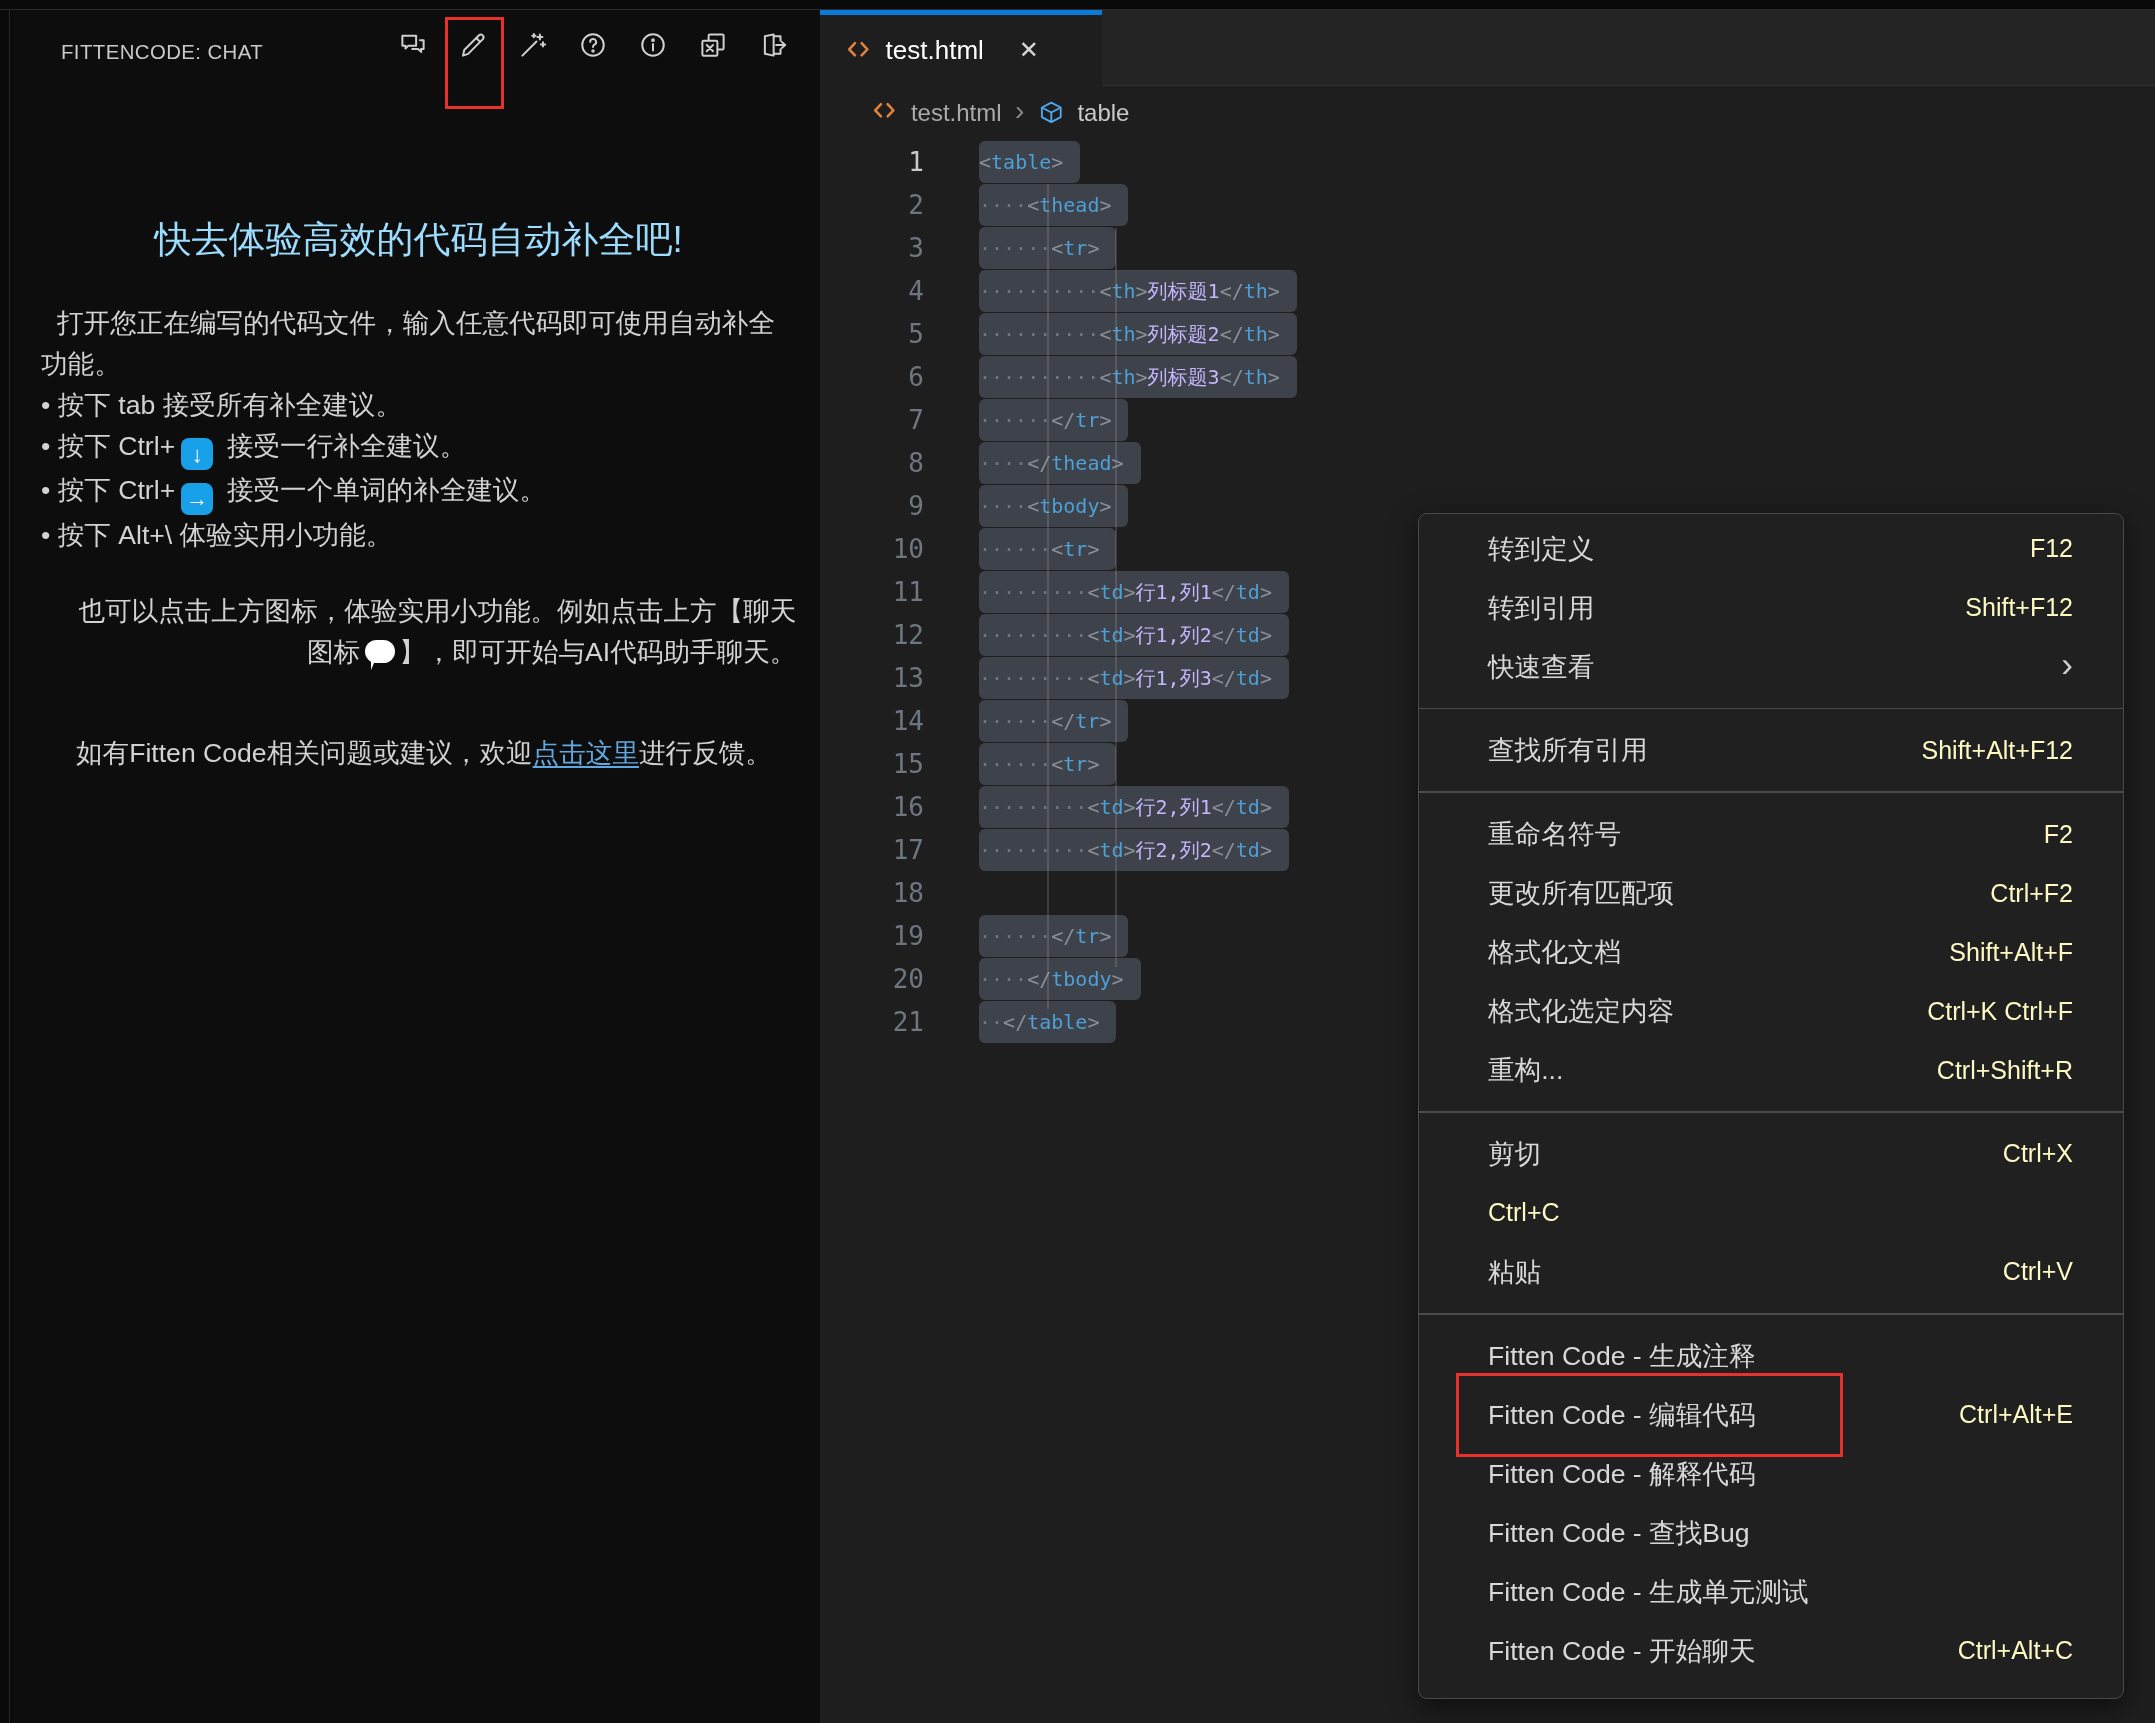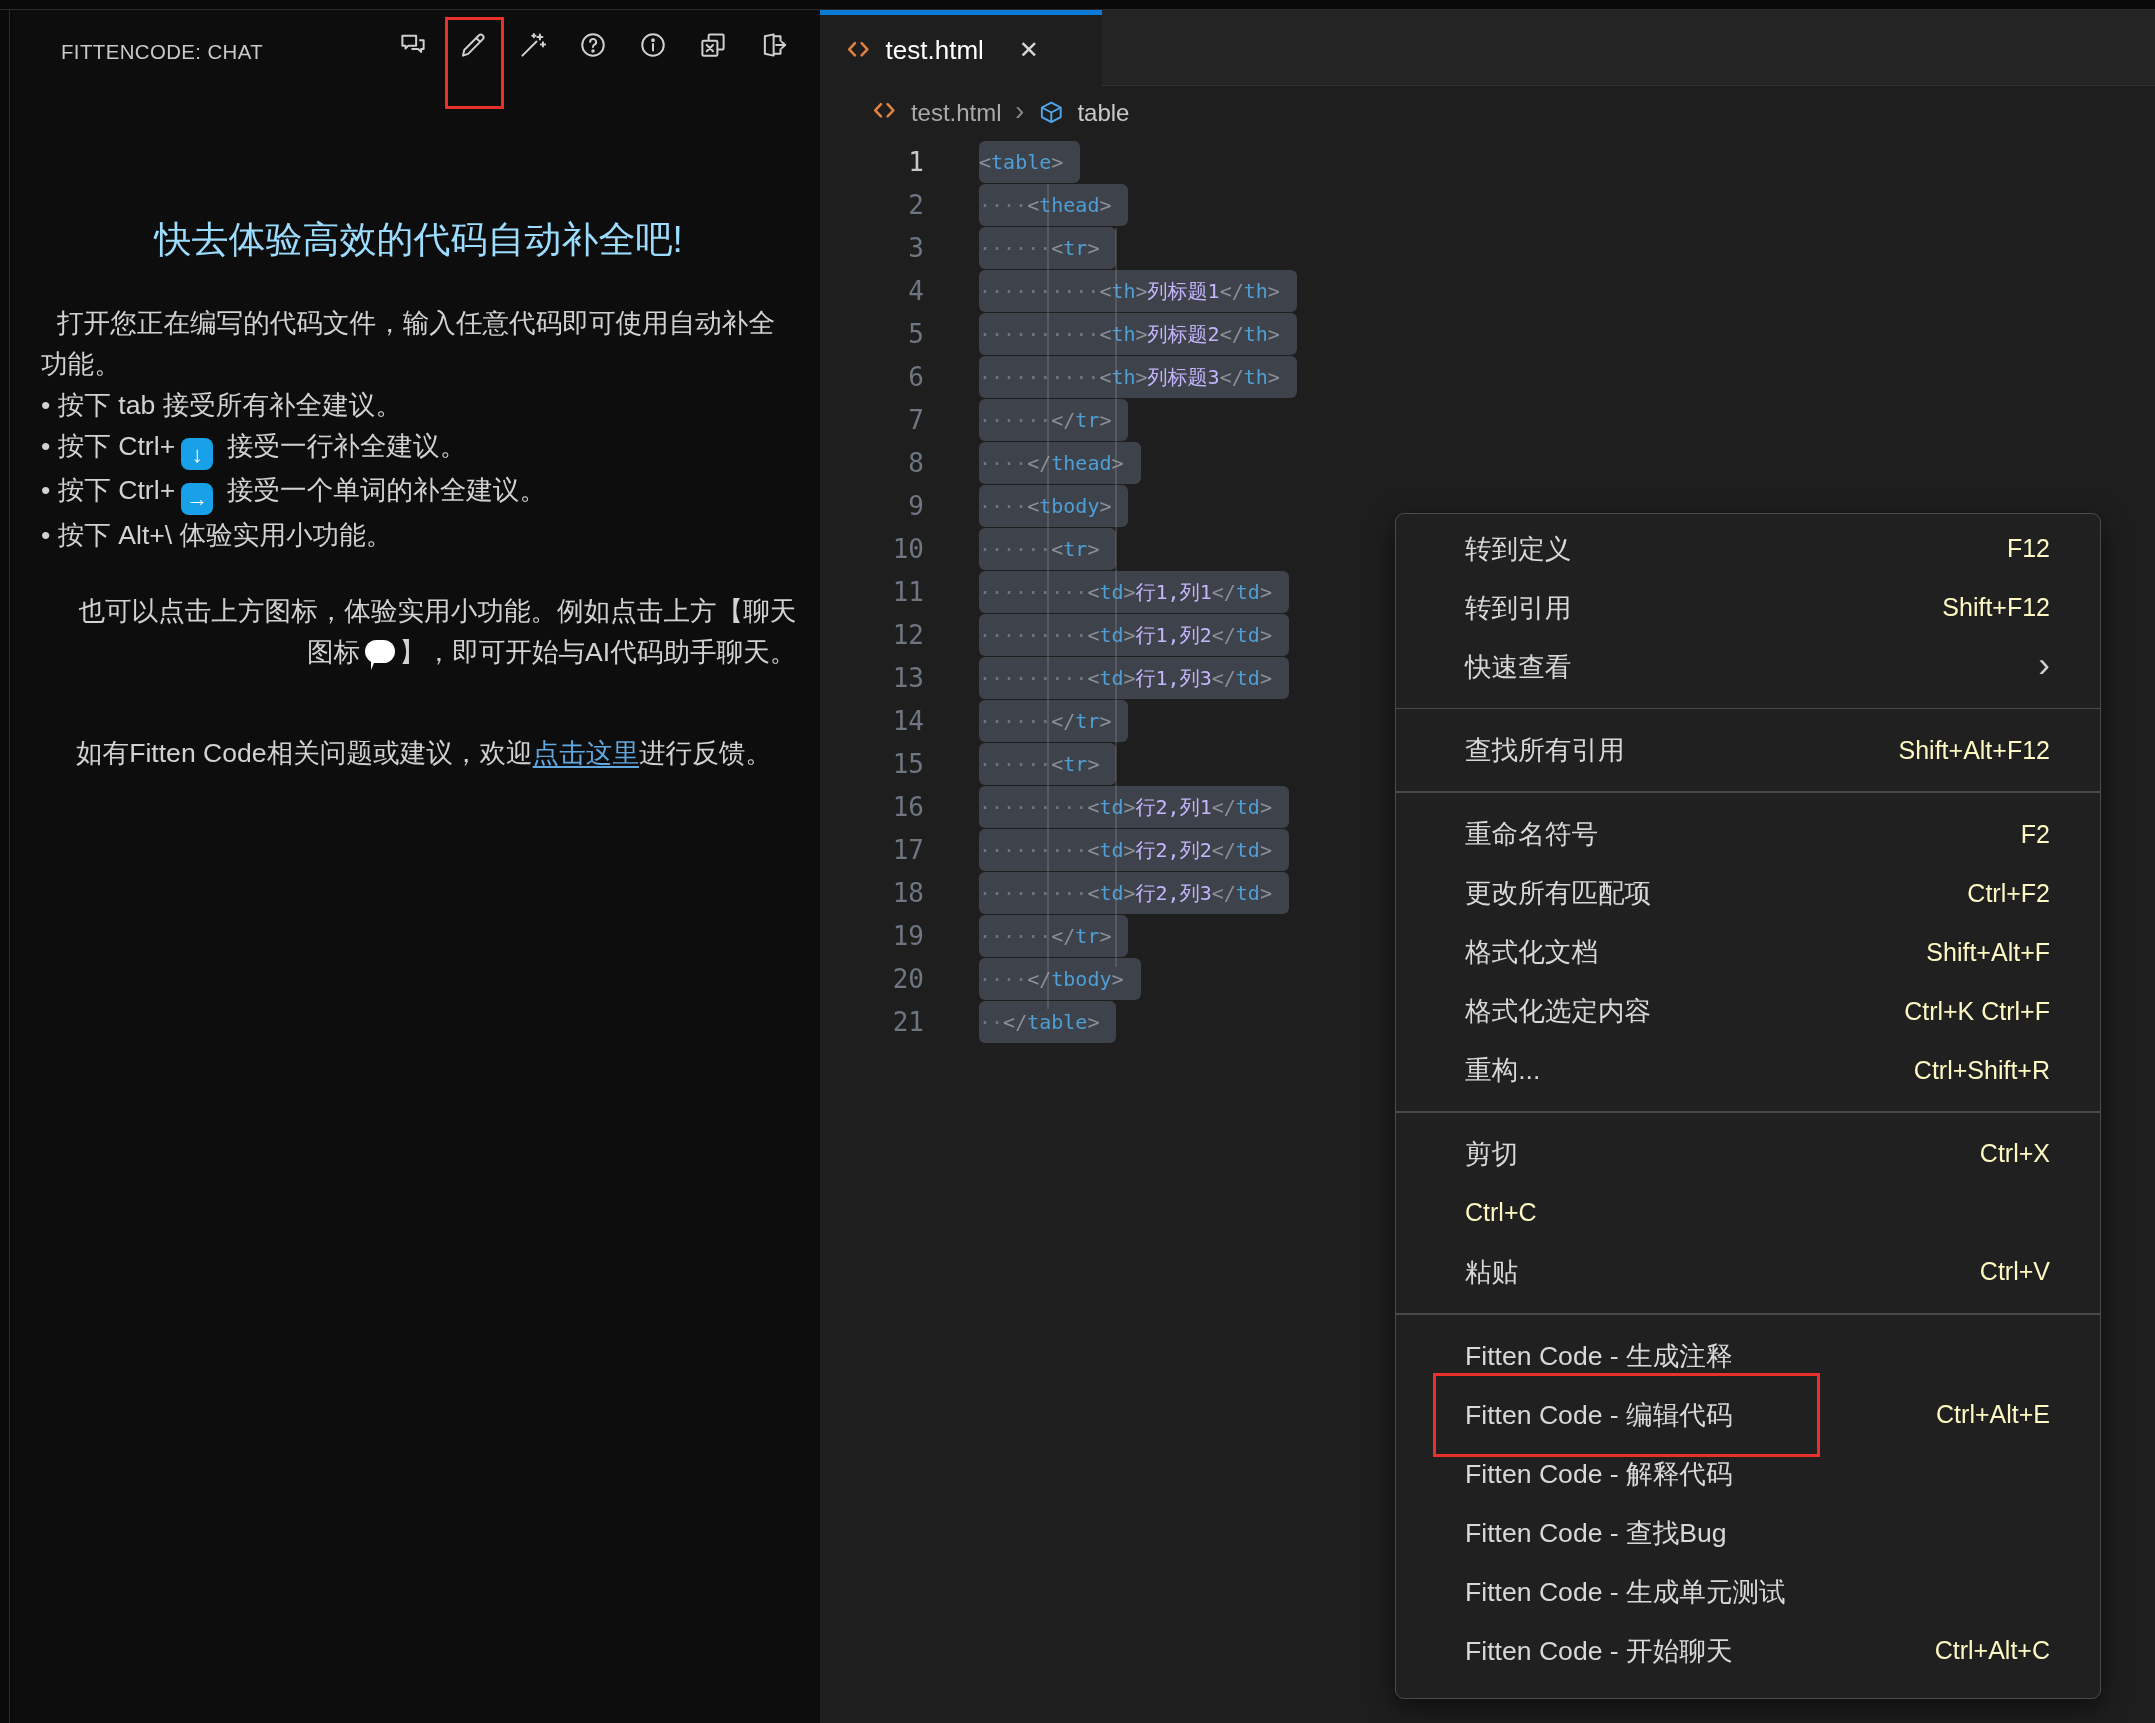"转到定义" .menu { left: 575px -> 598px }
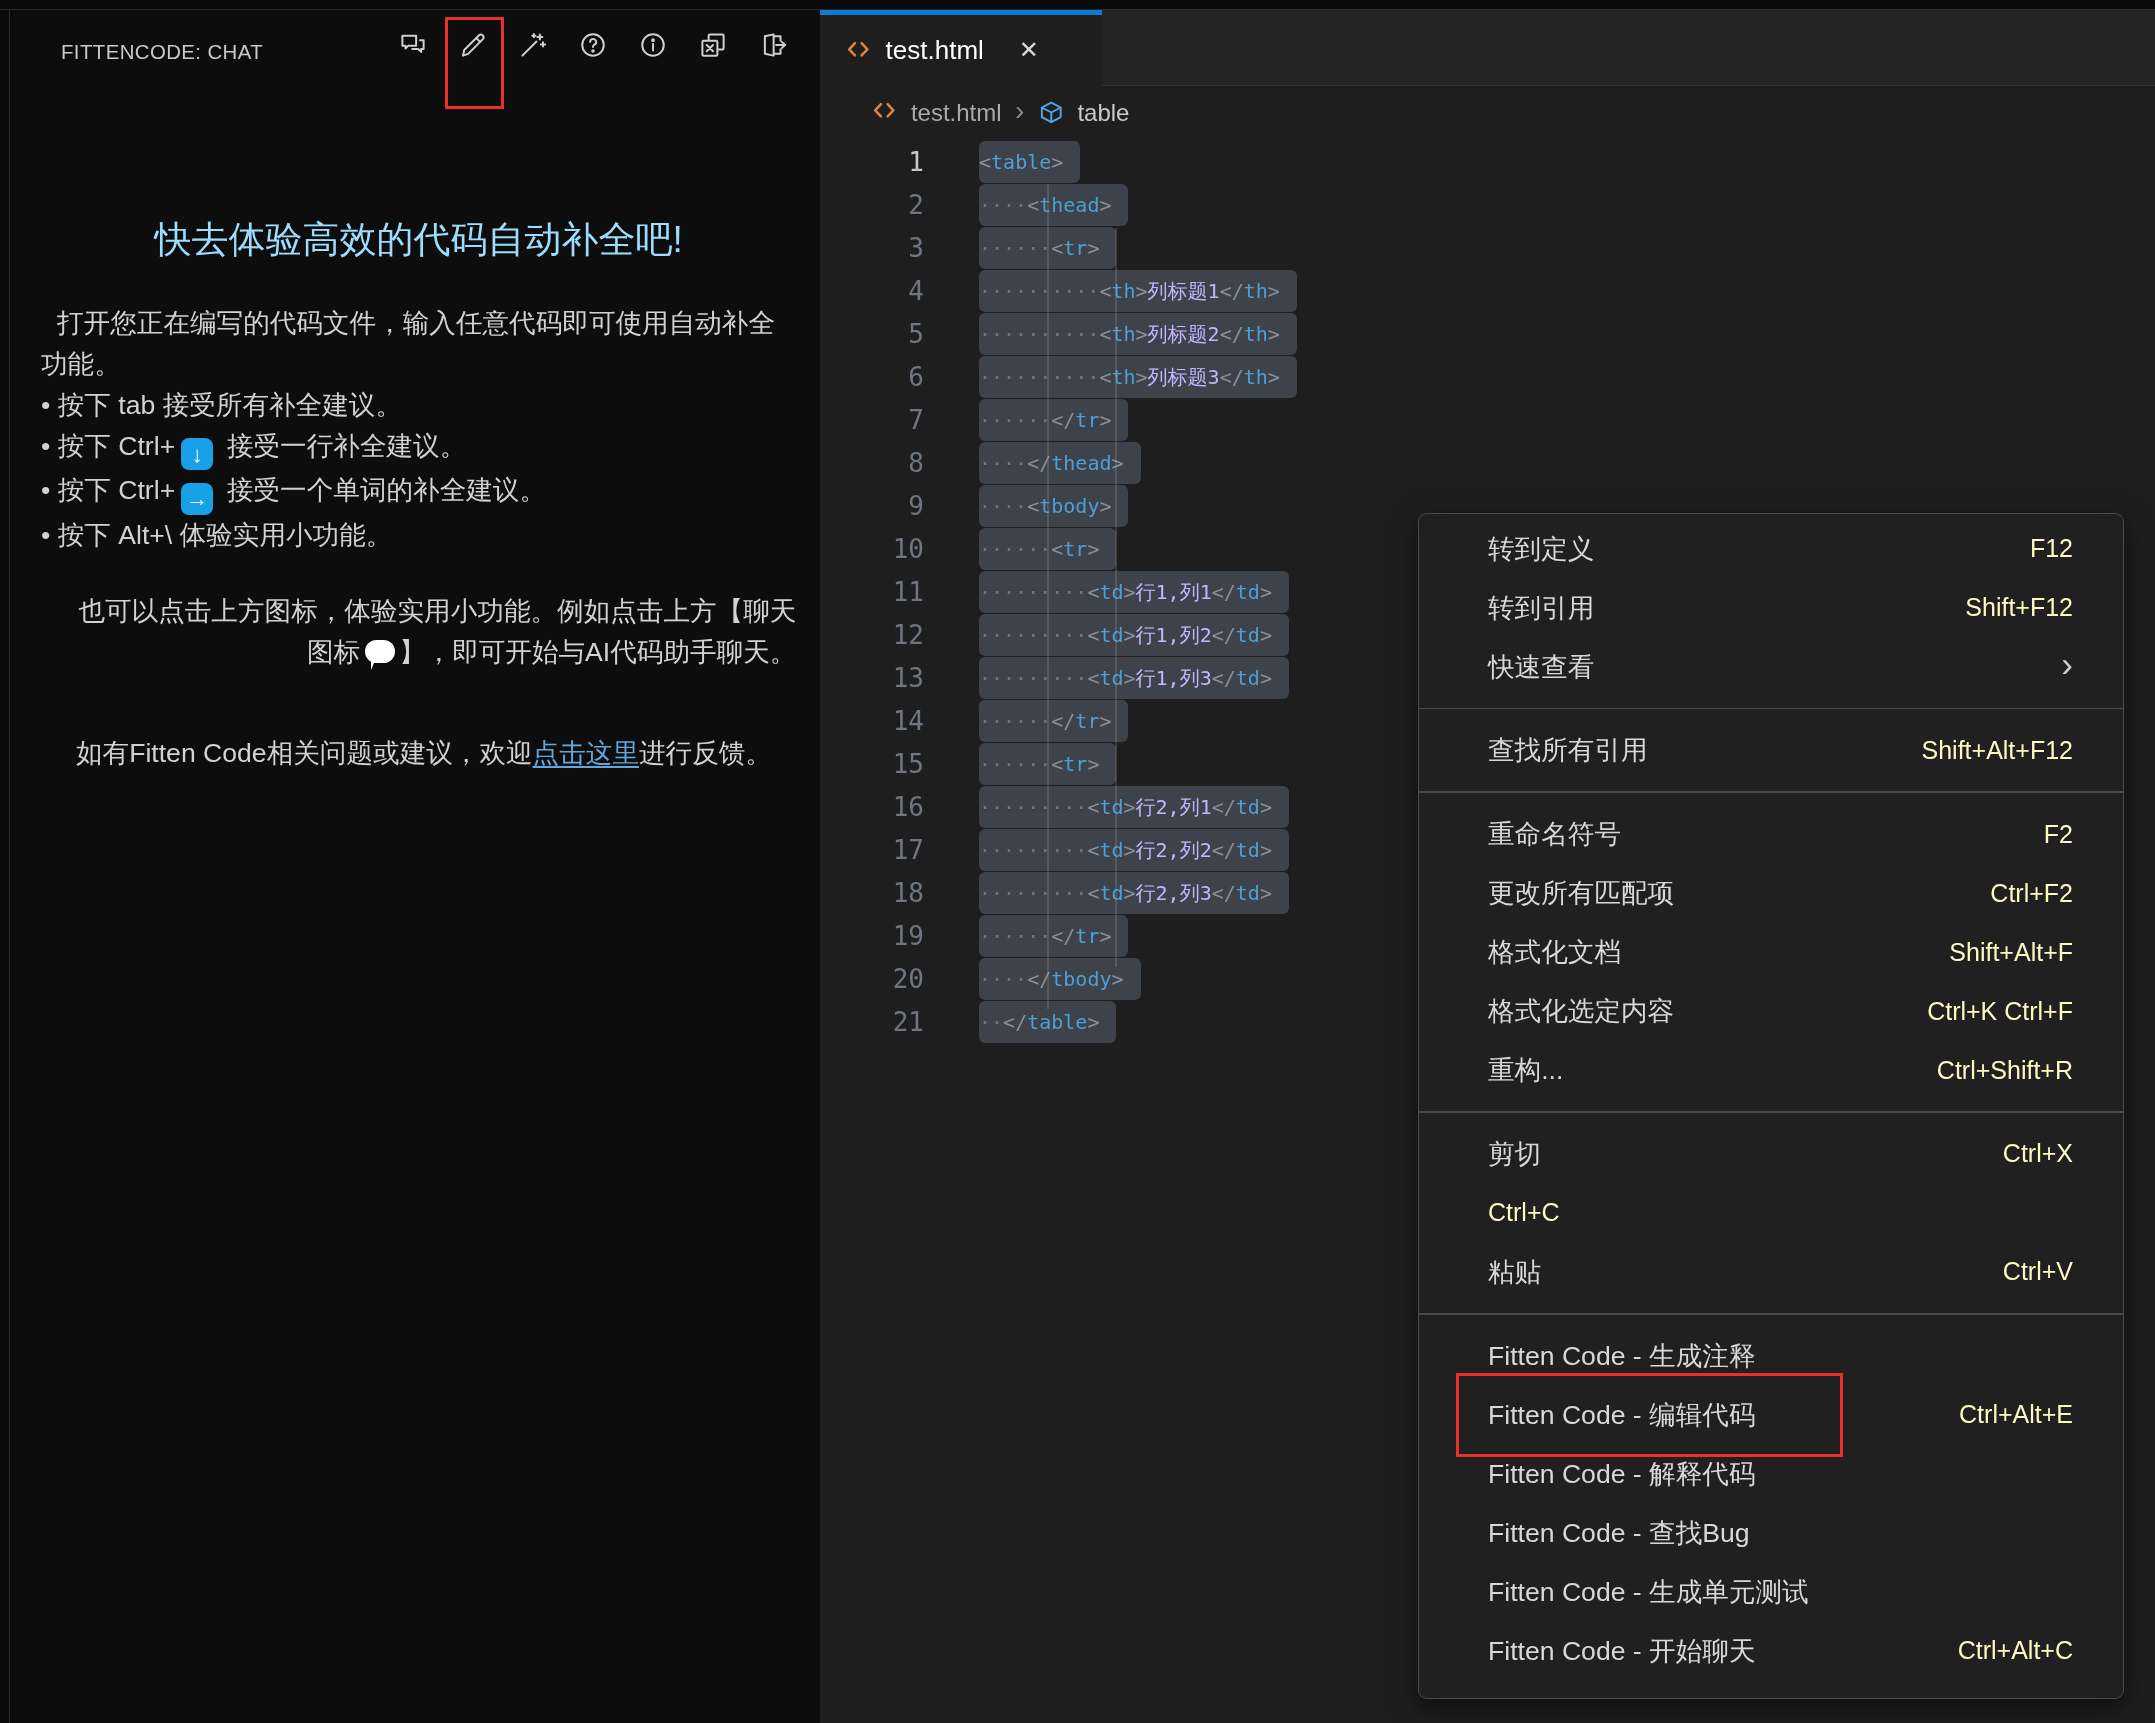"·········<td>行2,列3</td>" div.codecell { html: <div><span><span>·········</span><span>&lt;</span><span>td</span><span>&gt;</span><span>行2,列3</span><span>&lt;/</span><span>td</span><span>&gt;</span></span></div> -> none }
